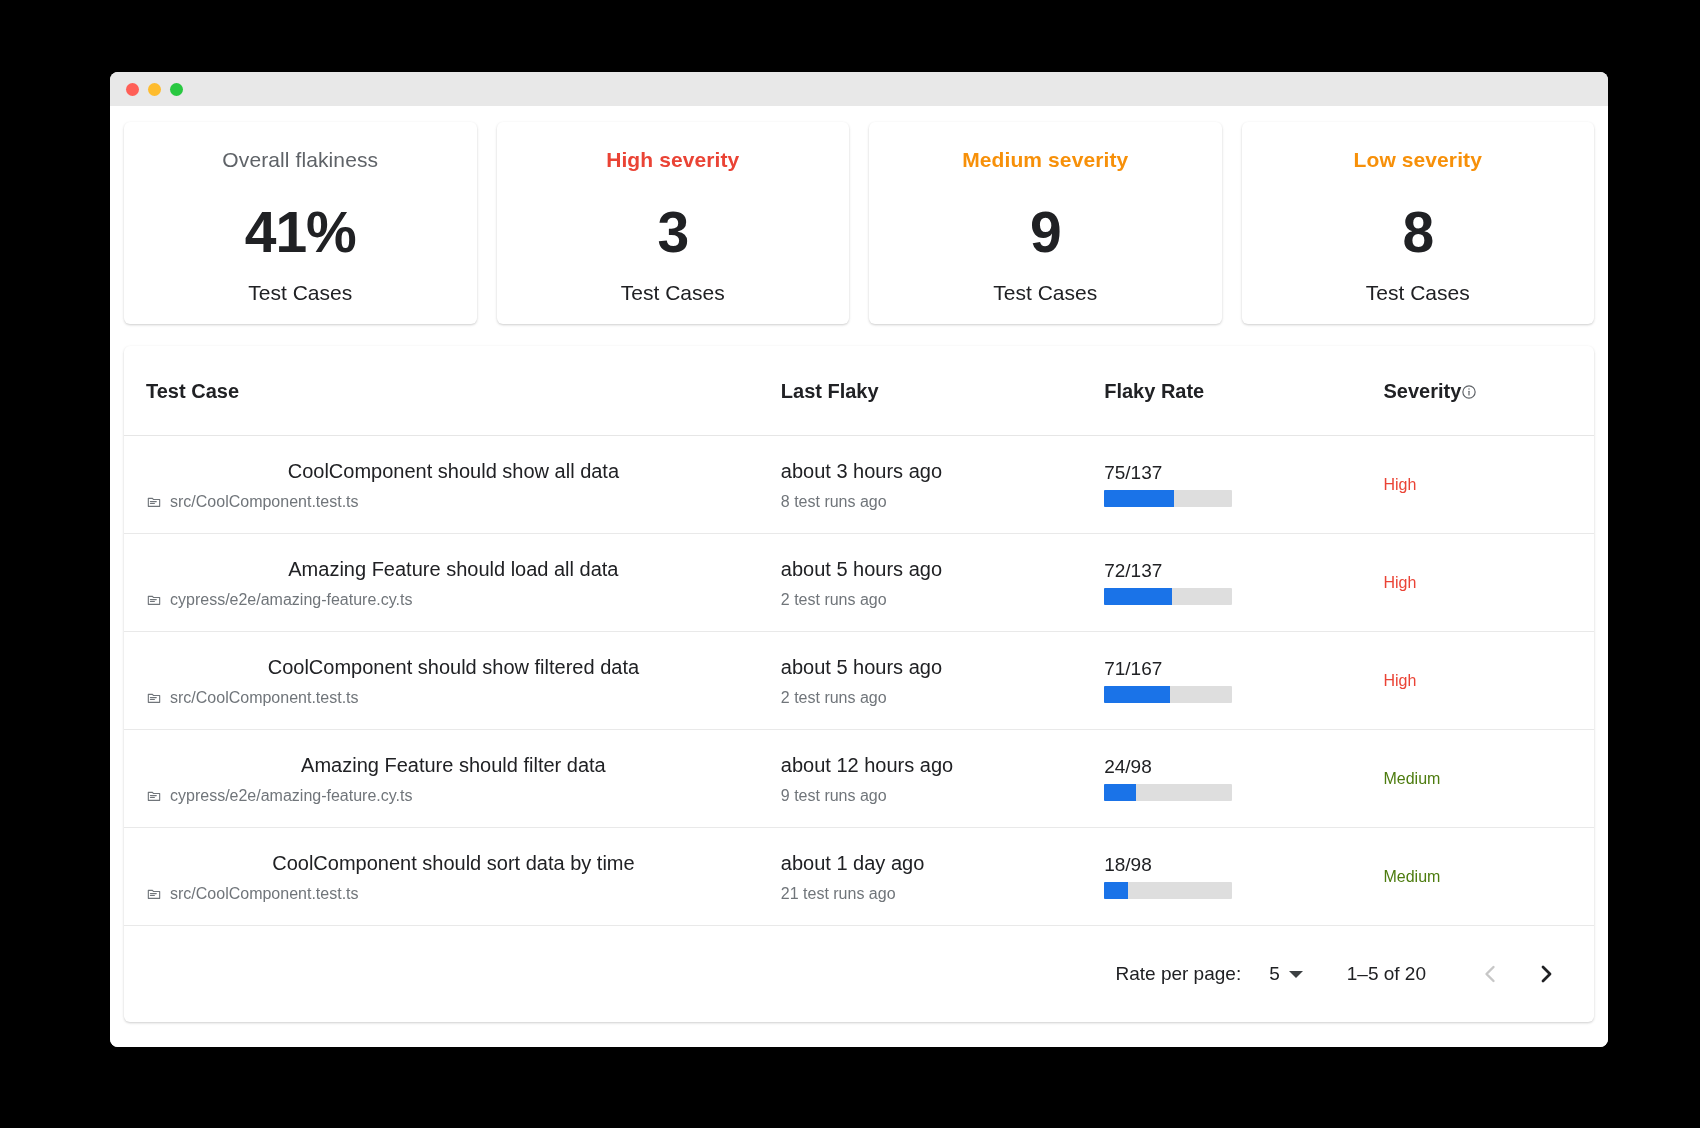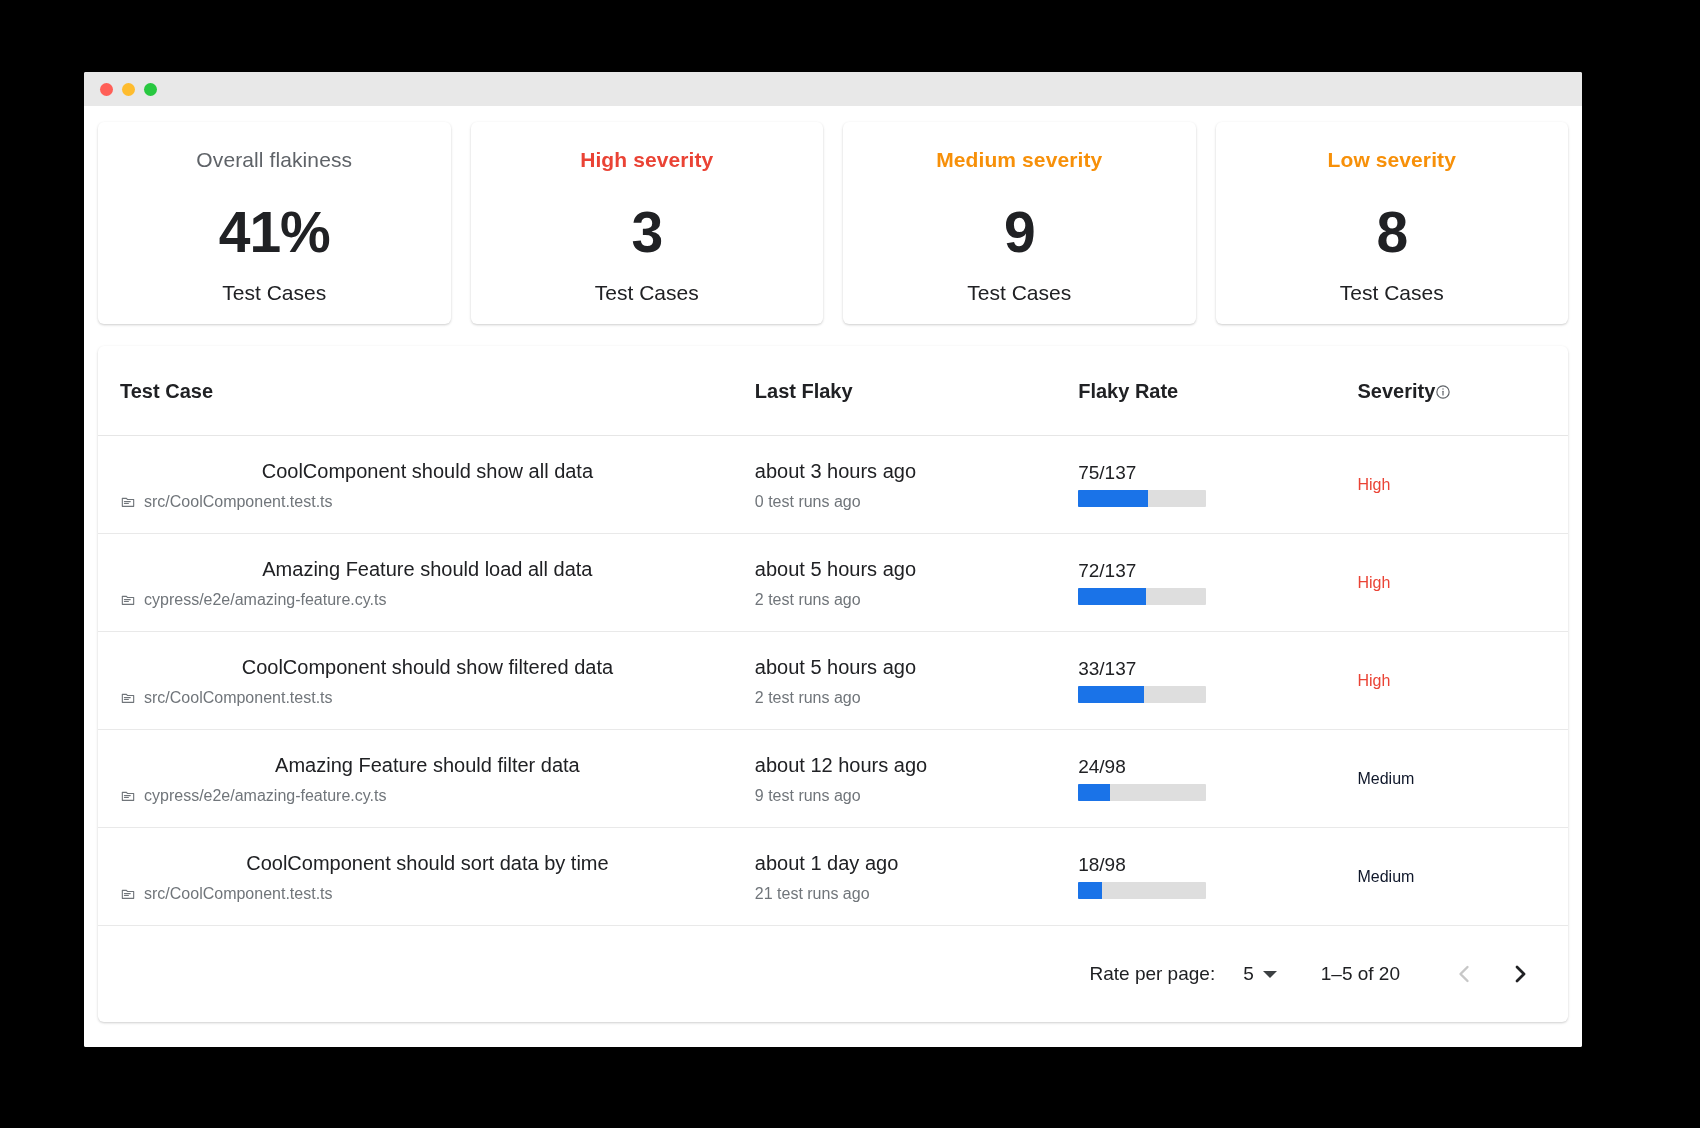"Overall flakiness" .window { border-radius: 2px -> 8px; left: 84px -> 110px }
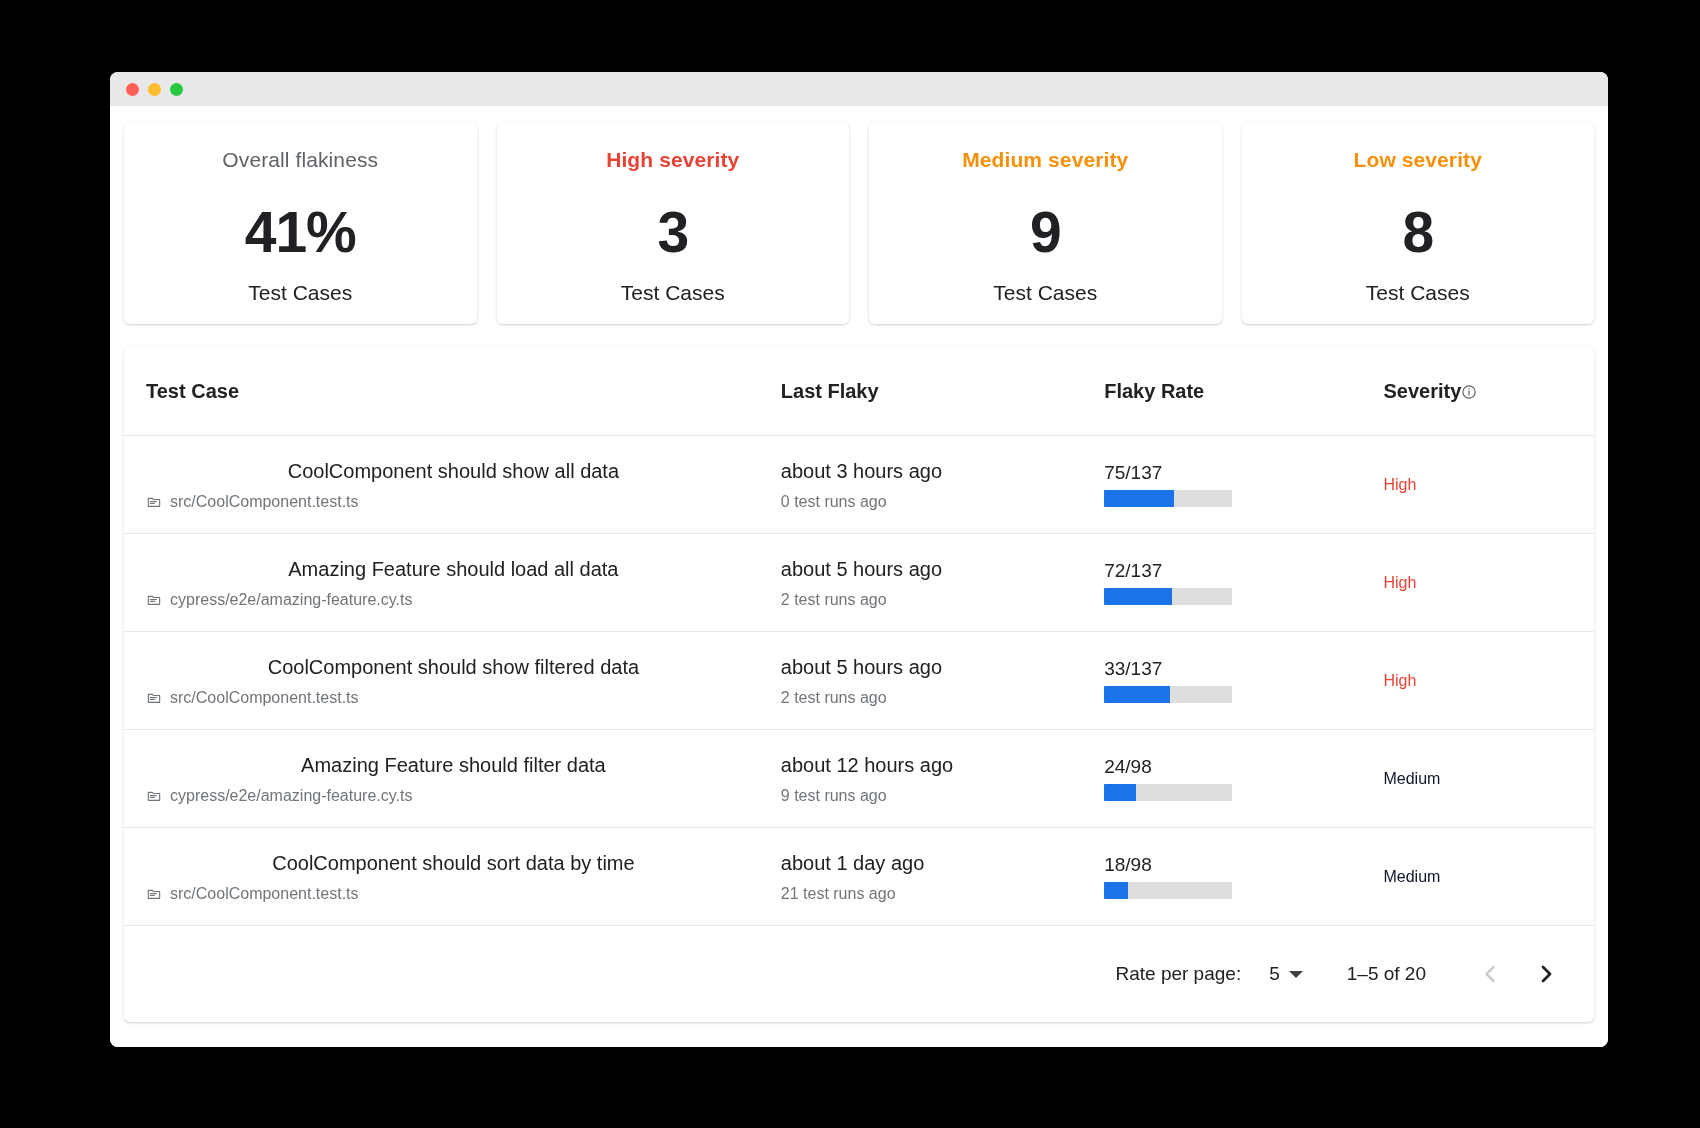"0 test runs ago" div.lf-sub { text: 0 -> 8 }
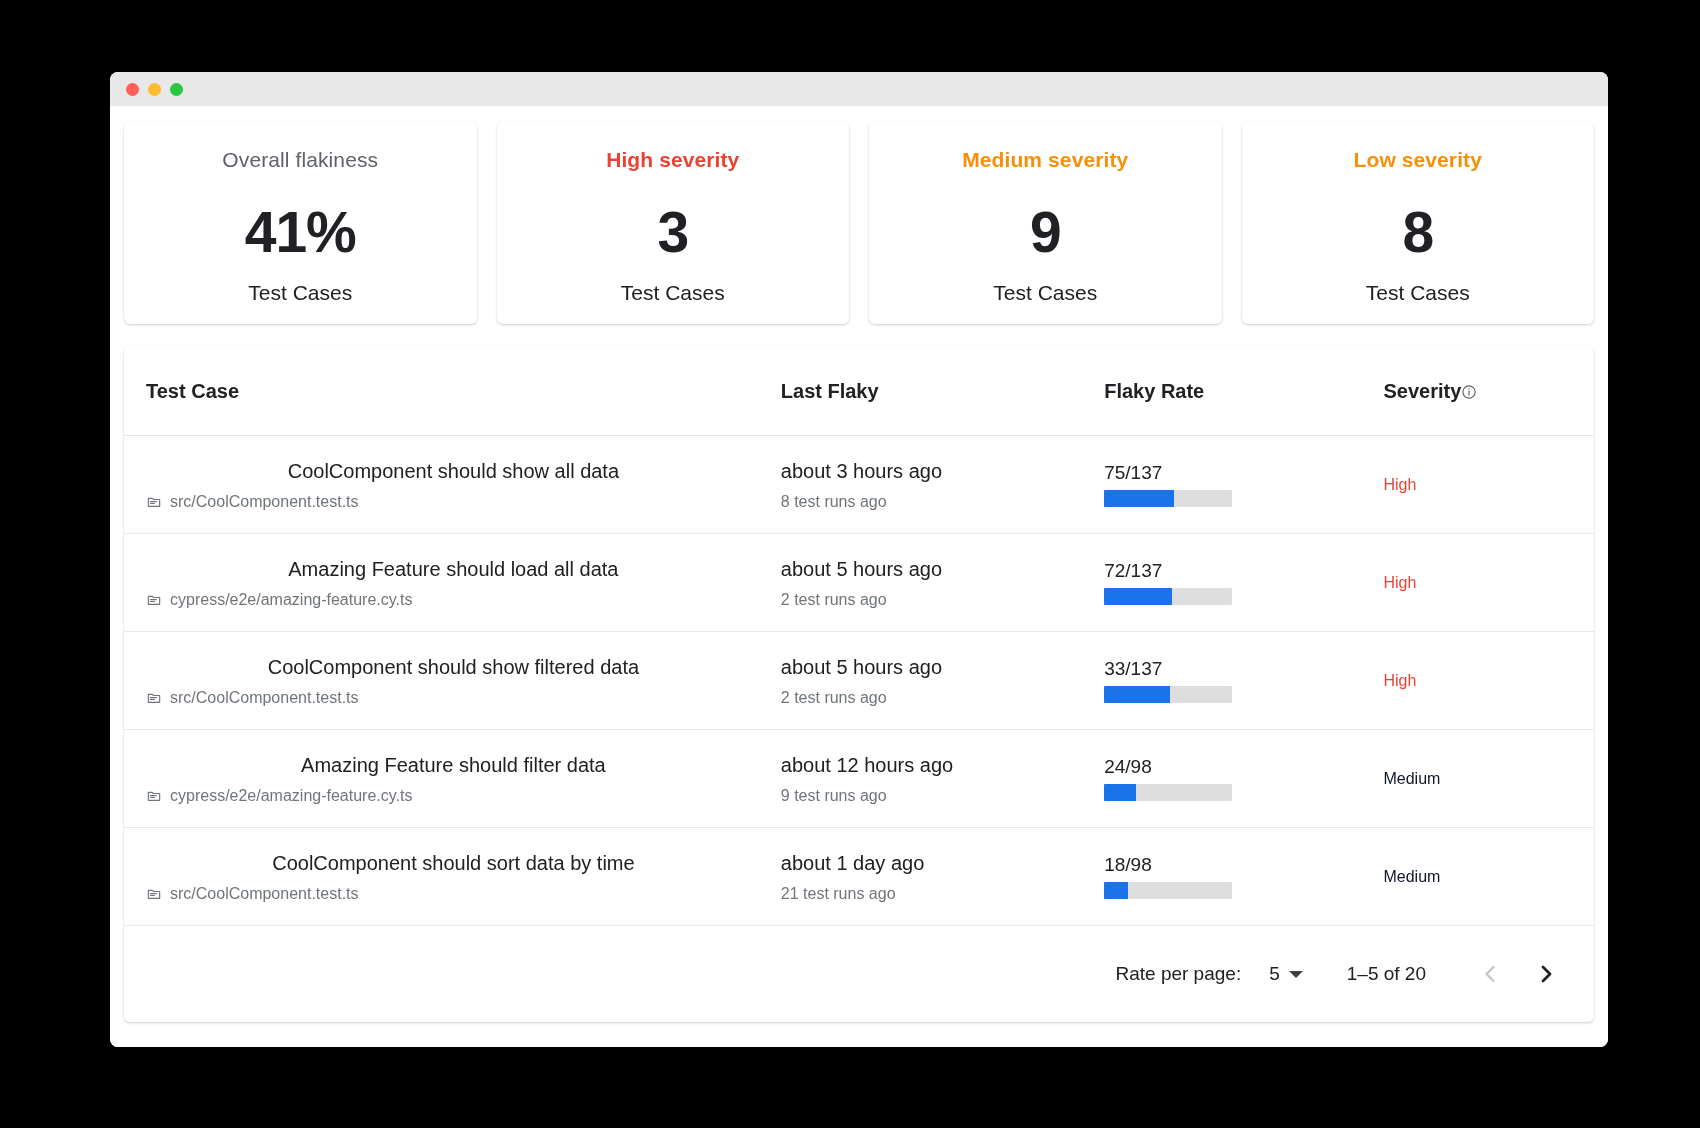"33/137" div.rate-text { text: 33/137 -> 71/167 }
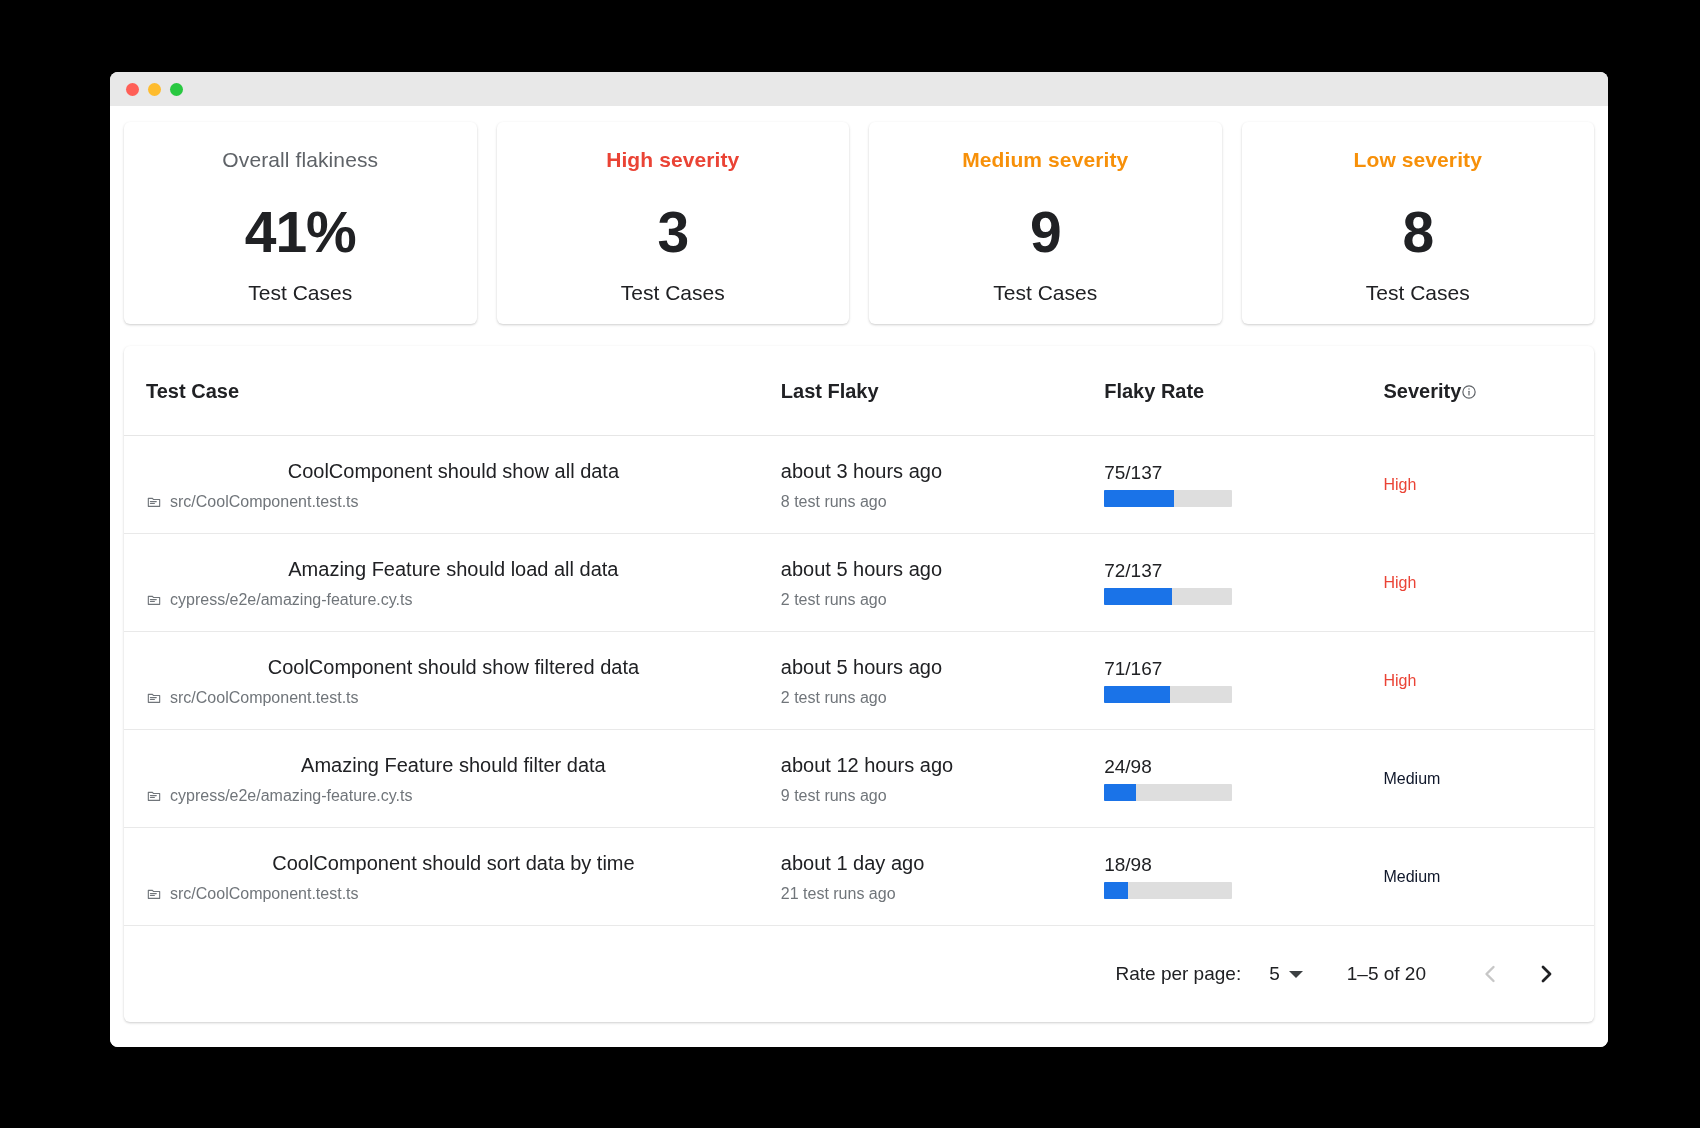"Medium" .sev-cell.Medium { color: #0f172a -> #4d7c0f }
